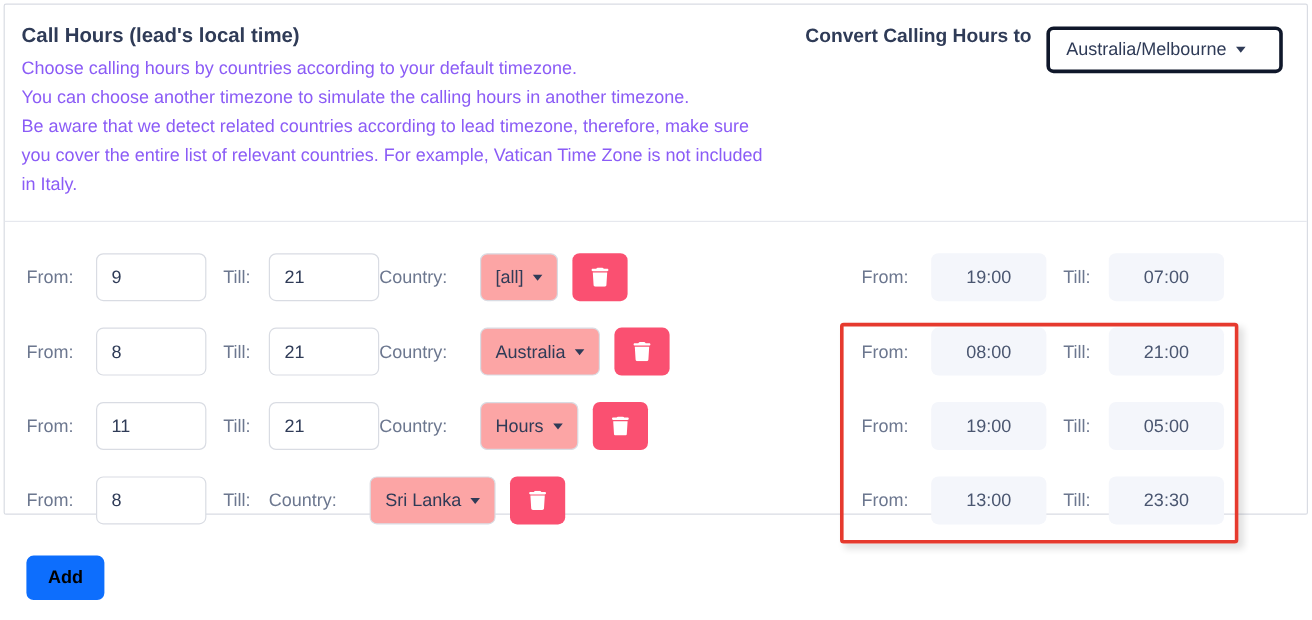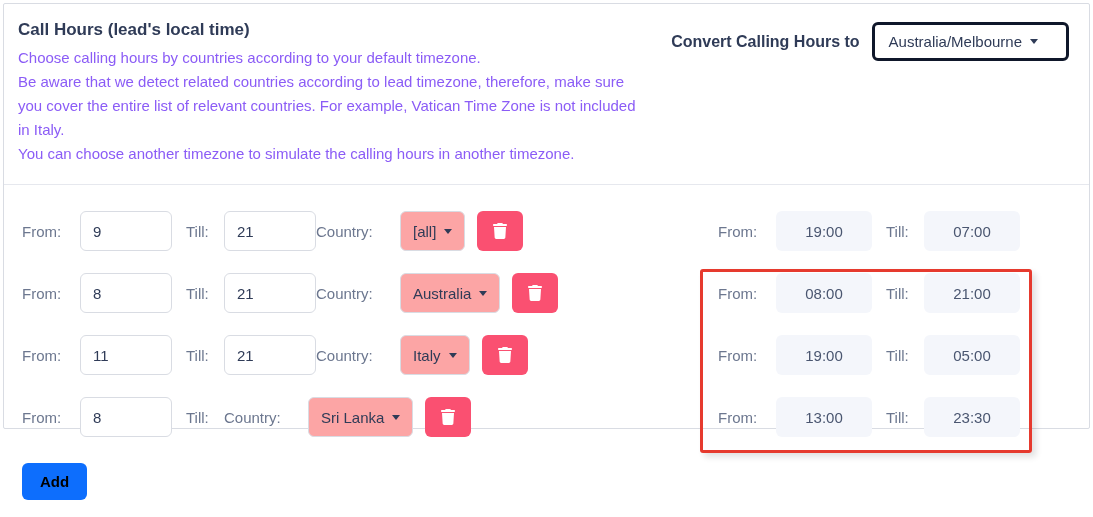"Convert Calling Hours to" .head-right { align-items: center -> flex-start }
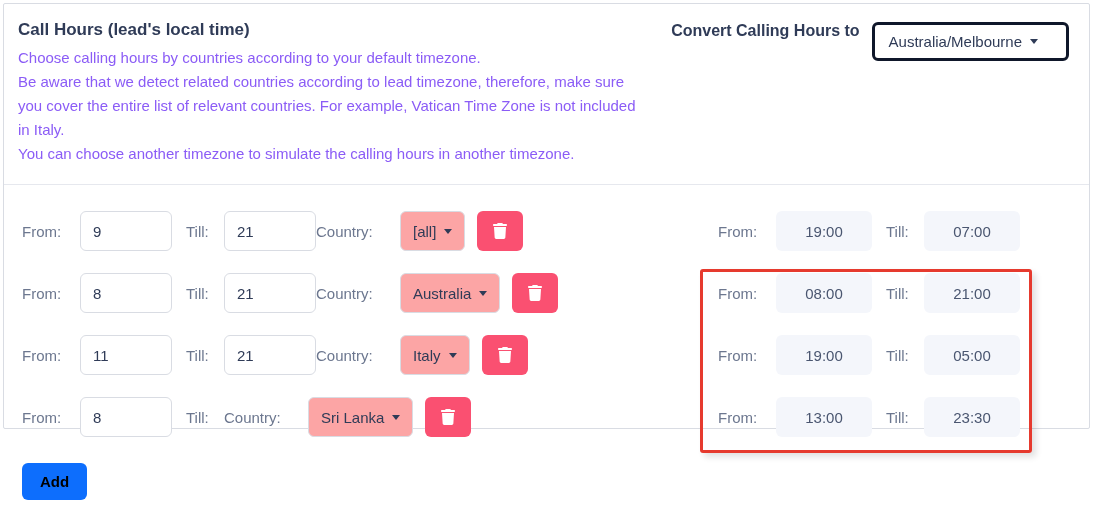"Be aware that we detect" div { order: before "You can choose another timezone" -> after "You can choose another timezone" }
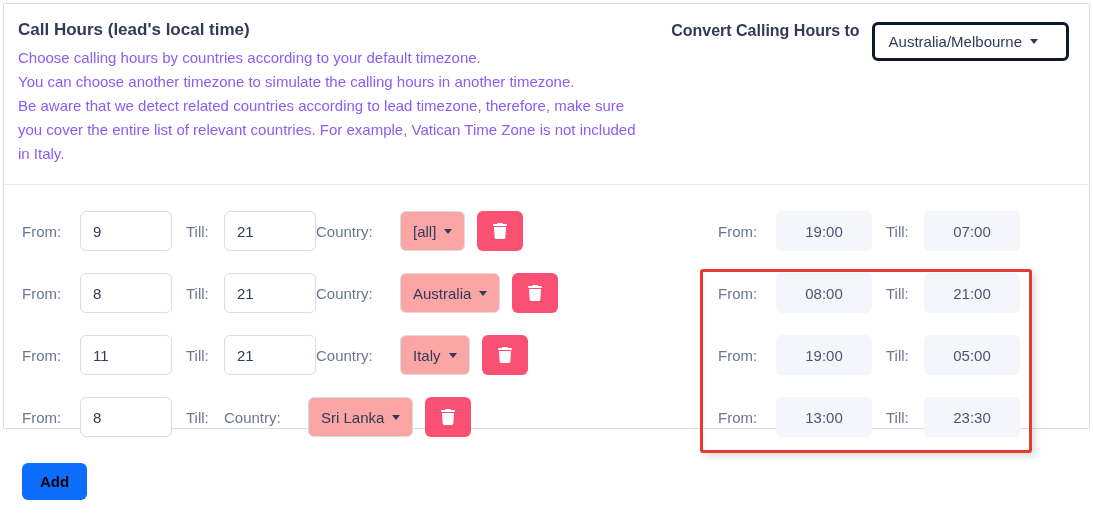"Italy" span { text: Italy -> Hours }
